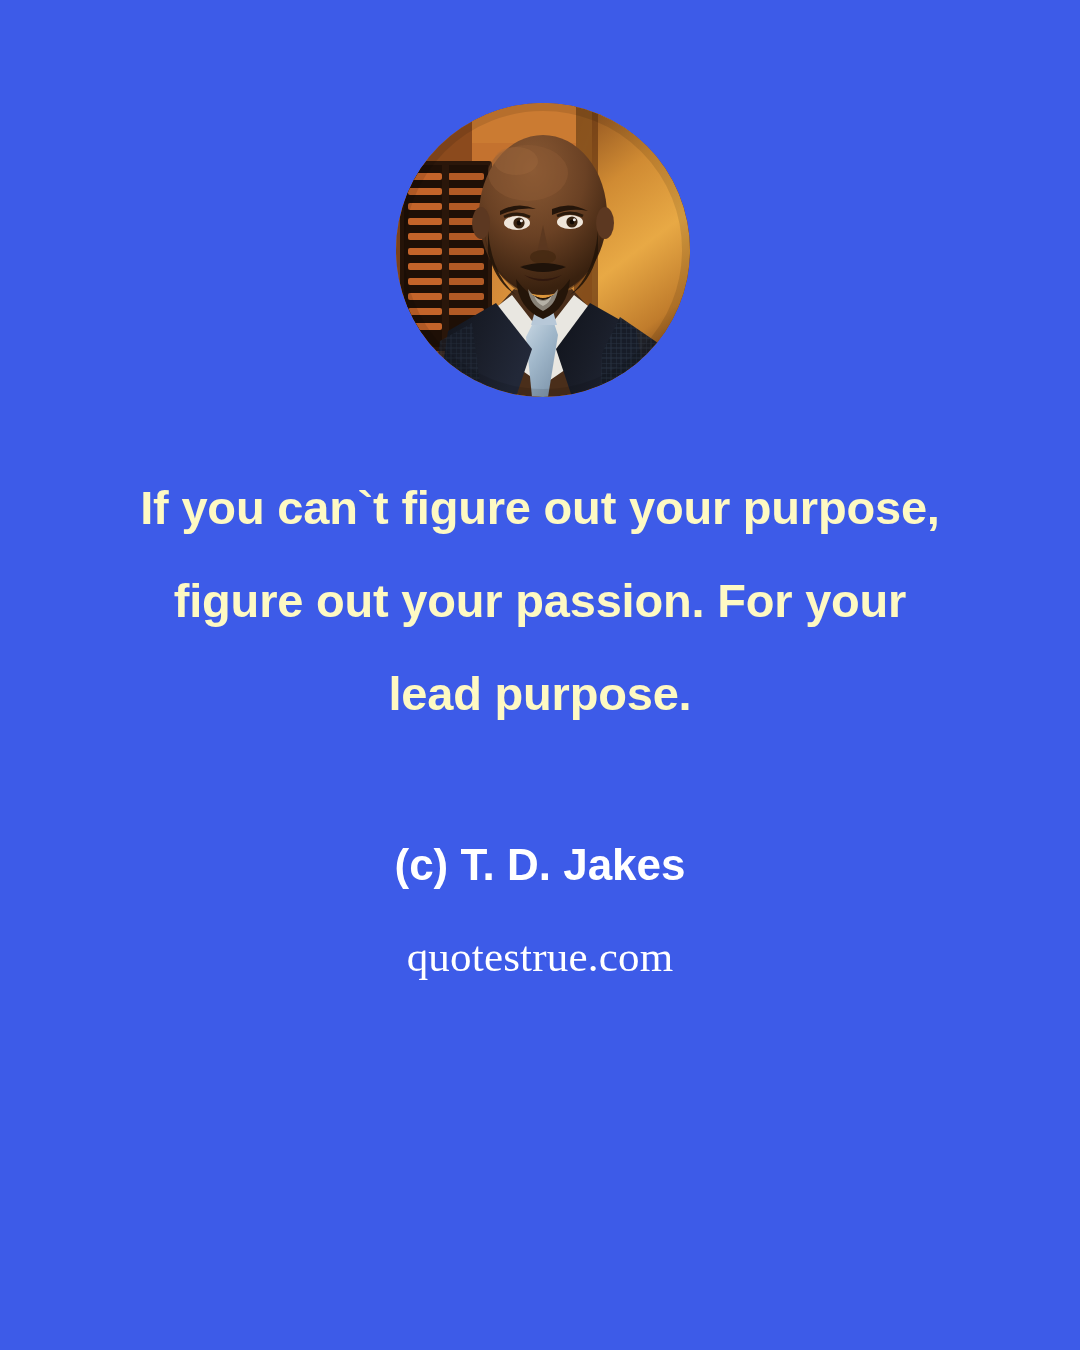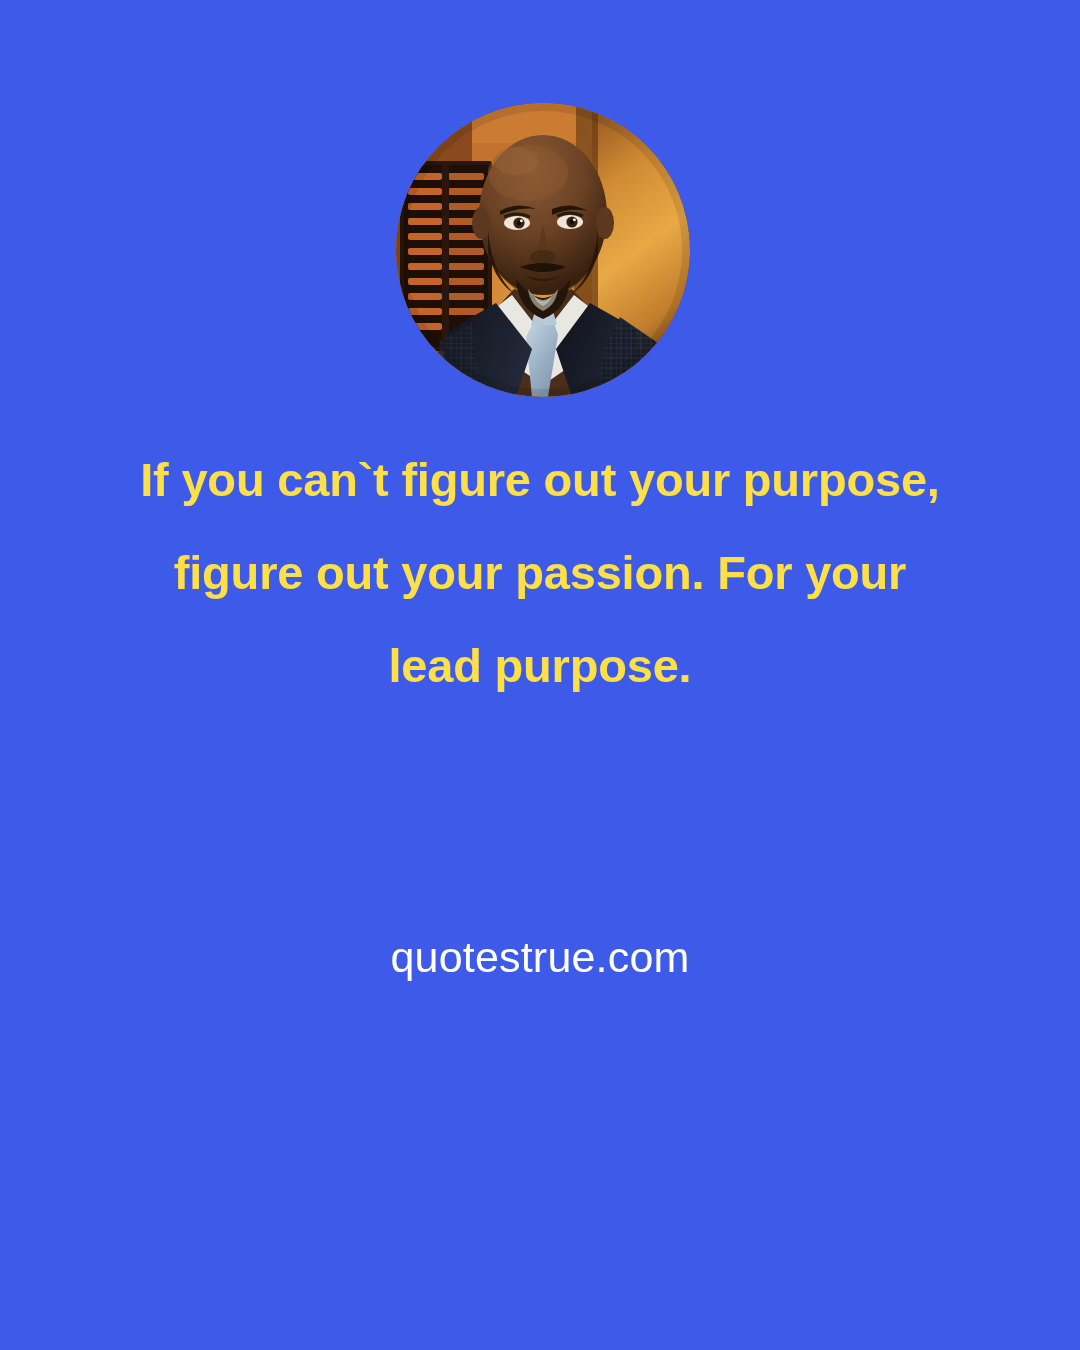"If you can`t figure out" .quote { color: #fde047 -> #fef9c3; top: 433px -> 461px }
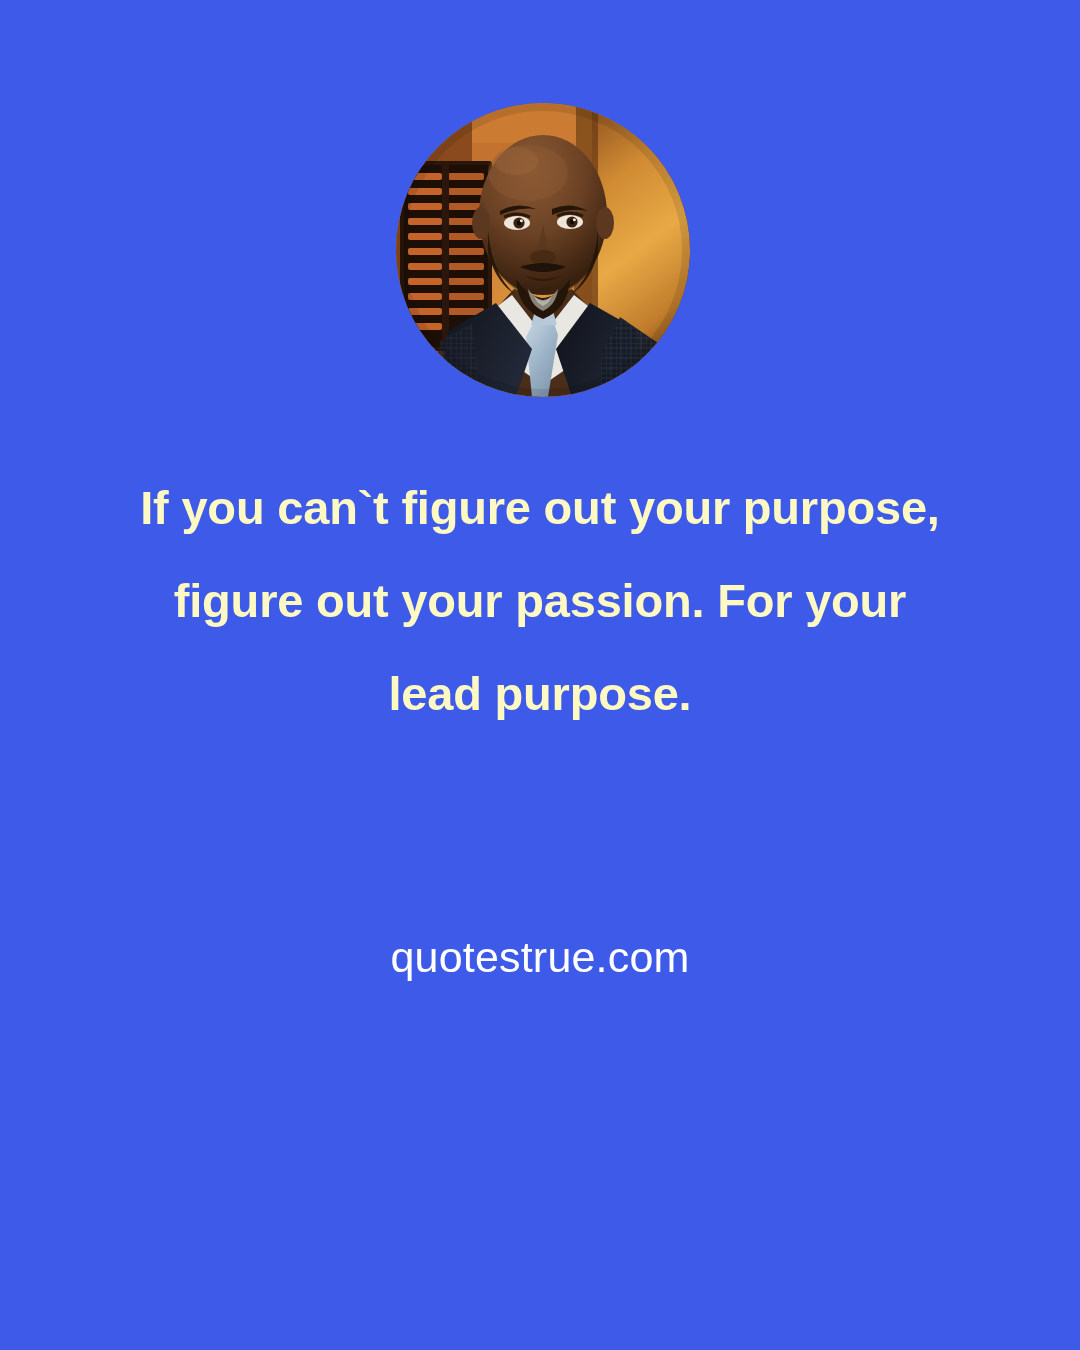"(c) T. D. Jakes" div.attribution { html: none -> <div>(c) T. D. Jakes</div> }
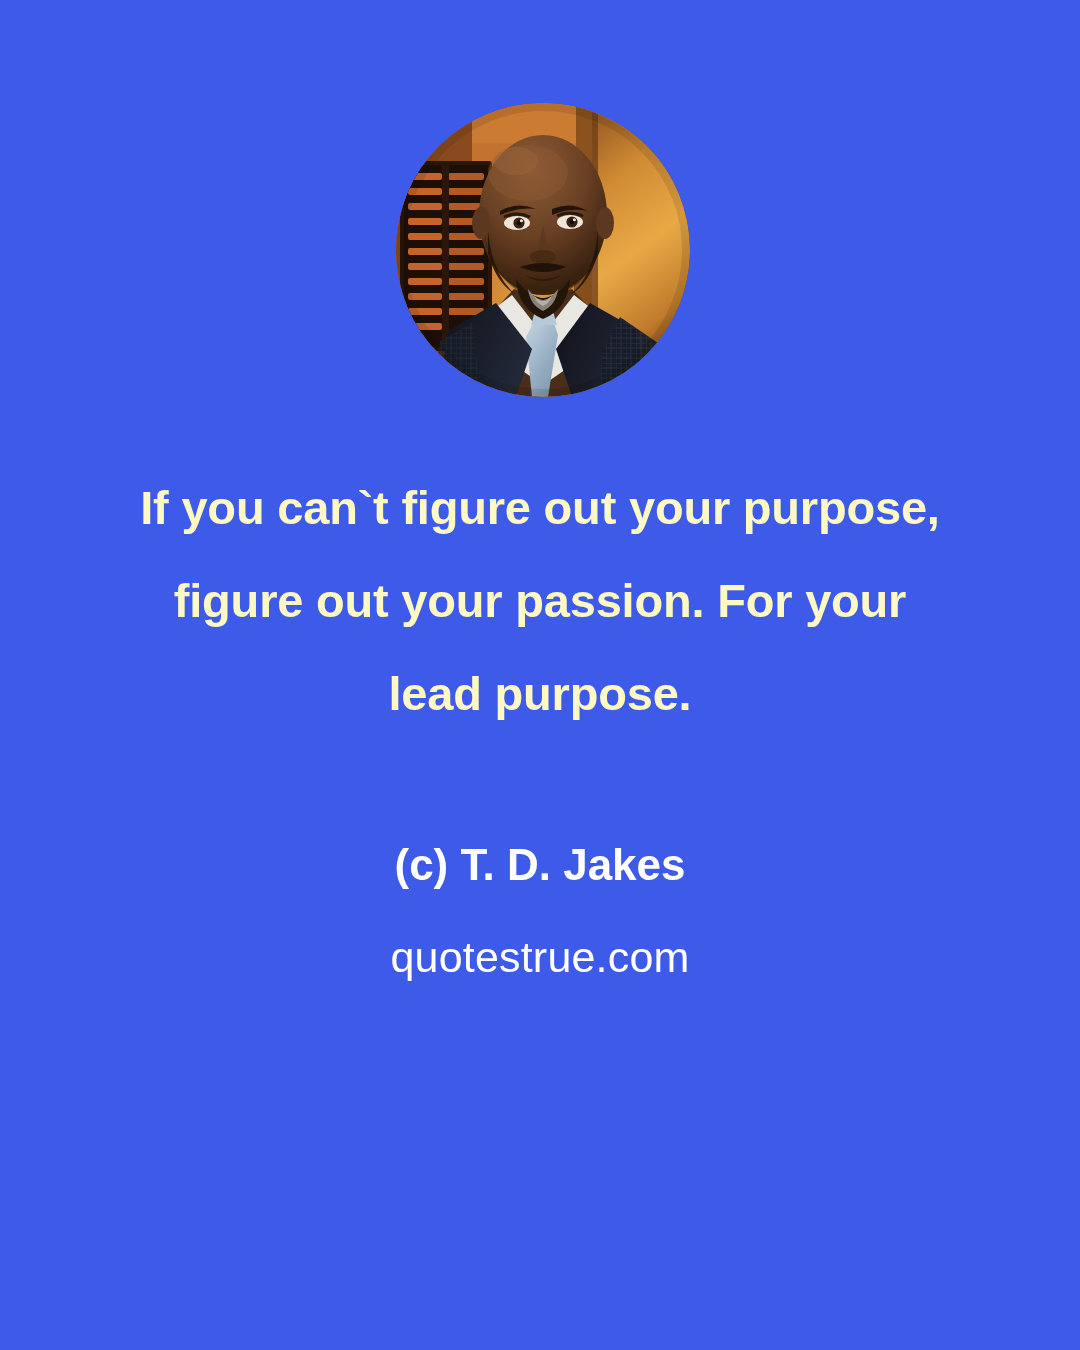"quotestrue.com" .source { font-family: Liberation Sans, sans-serif -> Liberation Serif, serif }
